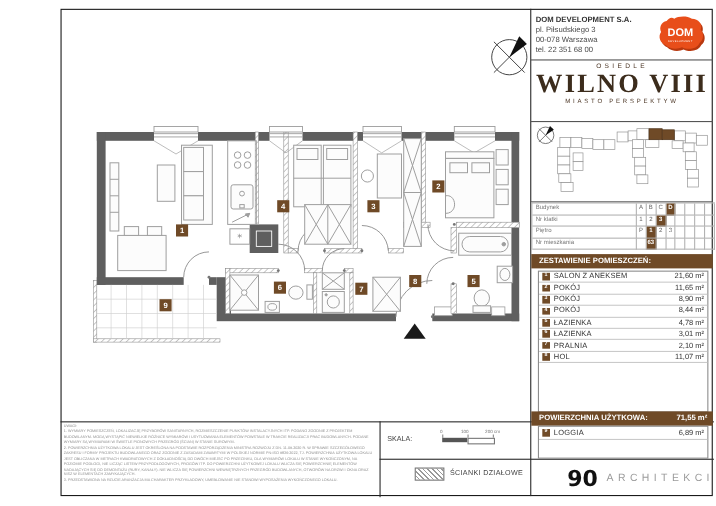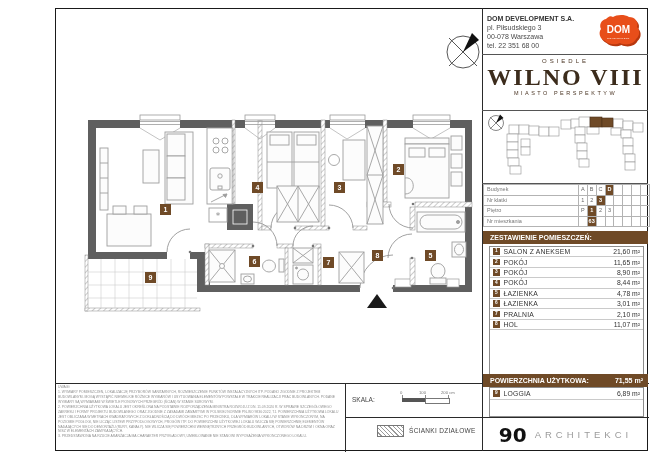"90" .studio { justify-content: center -> flex-end }
